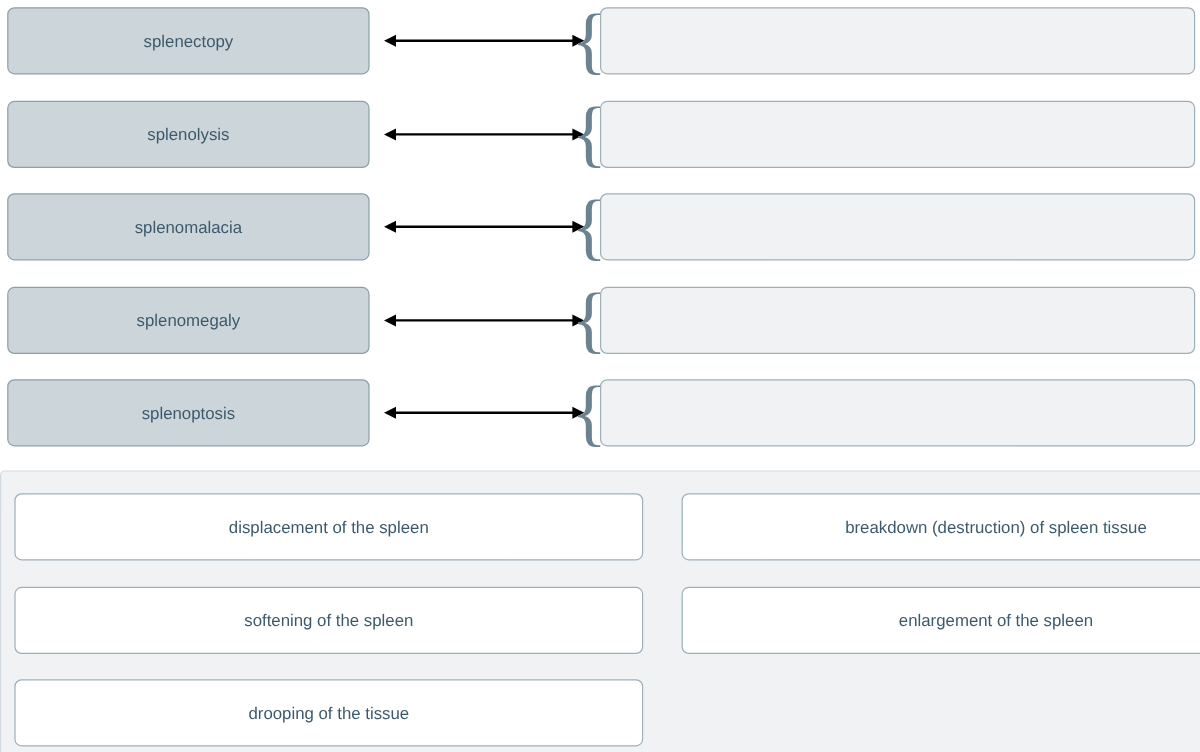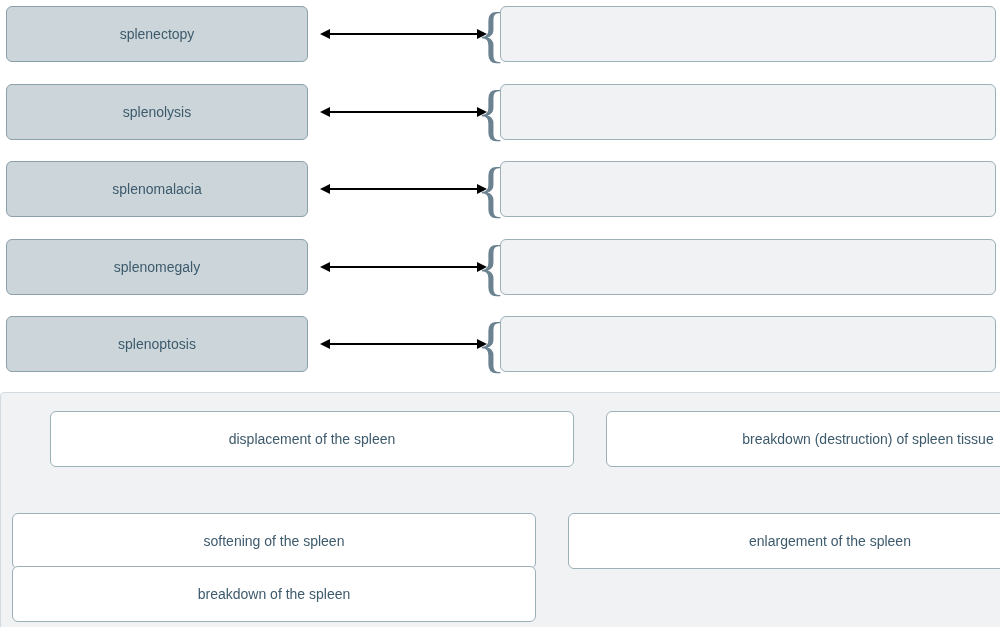"displacement of the spleen" .bank-r0 { margin-left: 38px -> none }
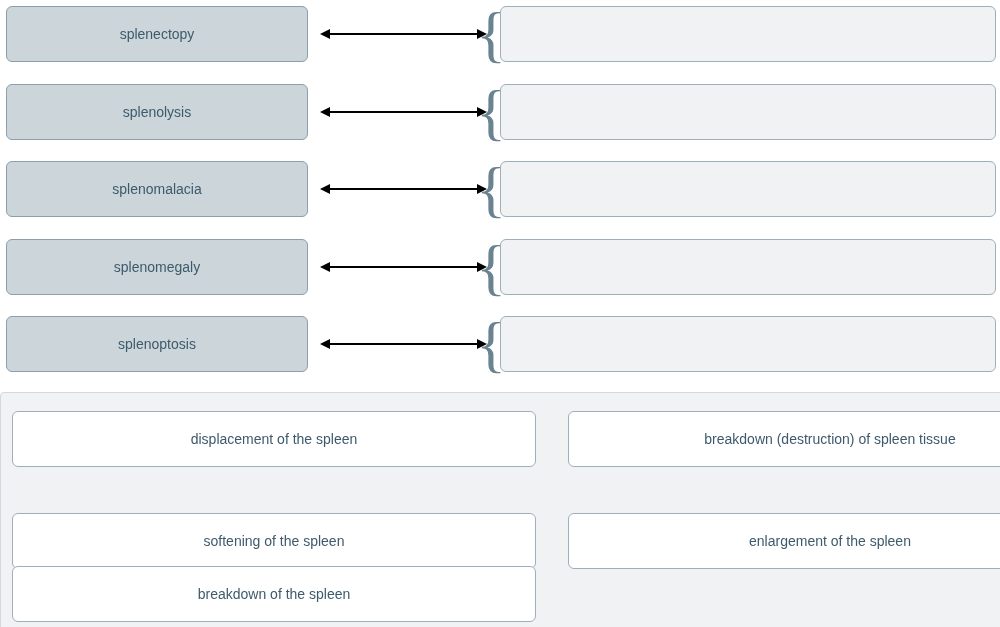"softening of the spleen" .bank-r1 { margin-top: 24px -> none }
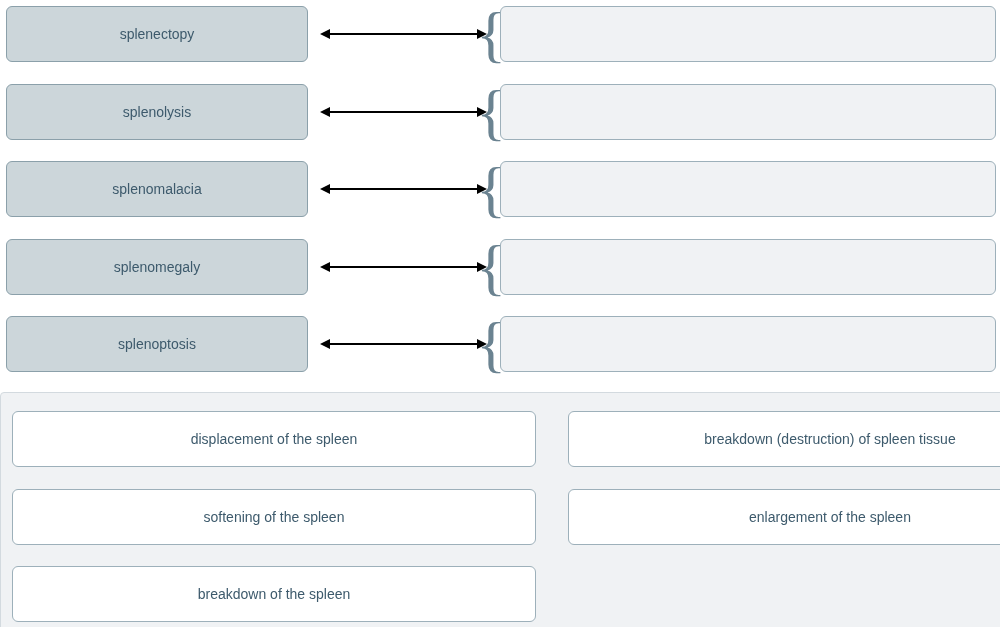"breakdown of the spleen" div.bank-item { text: breakdown of the spleen -> drooping of the tissue }
